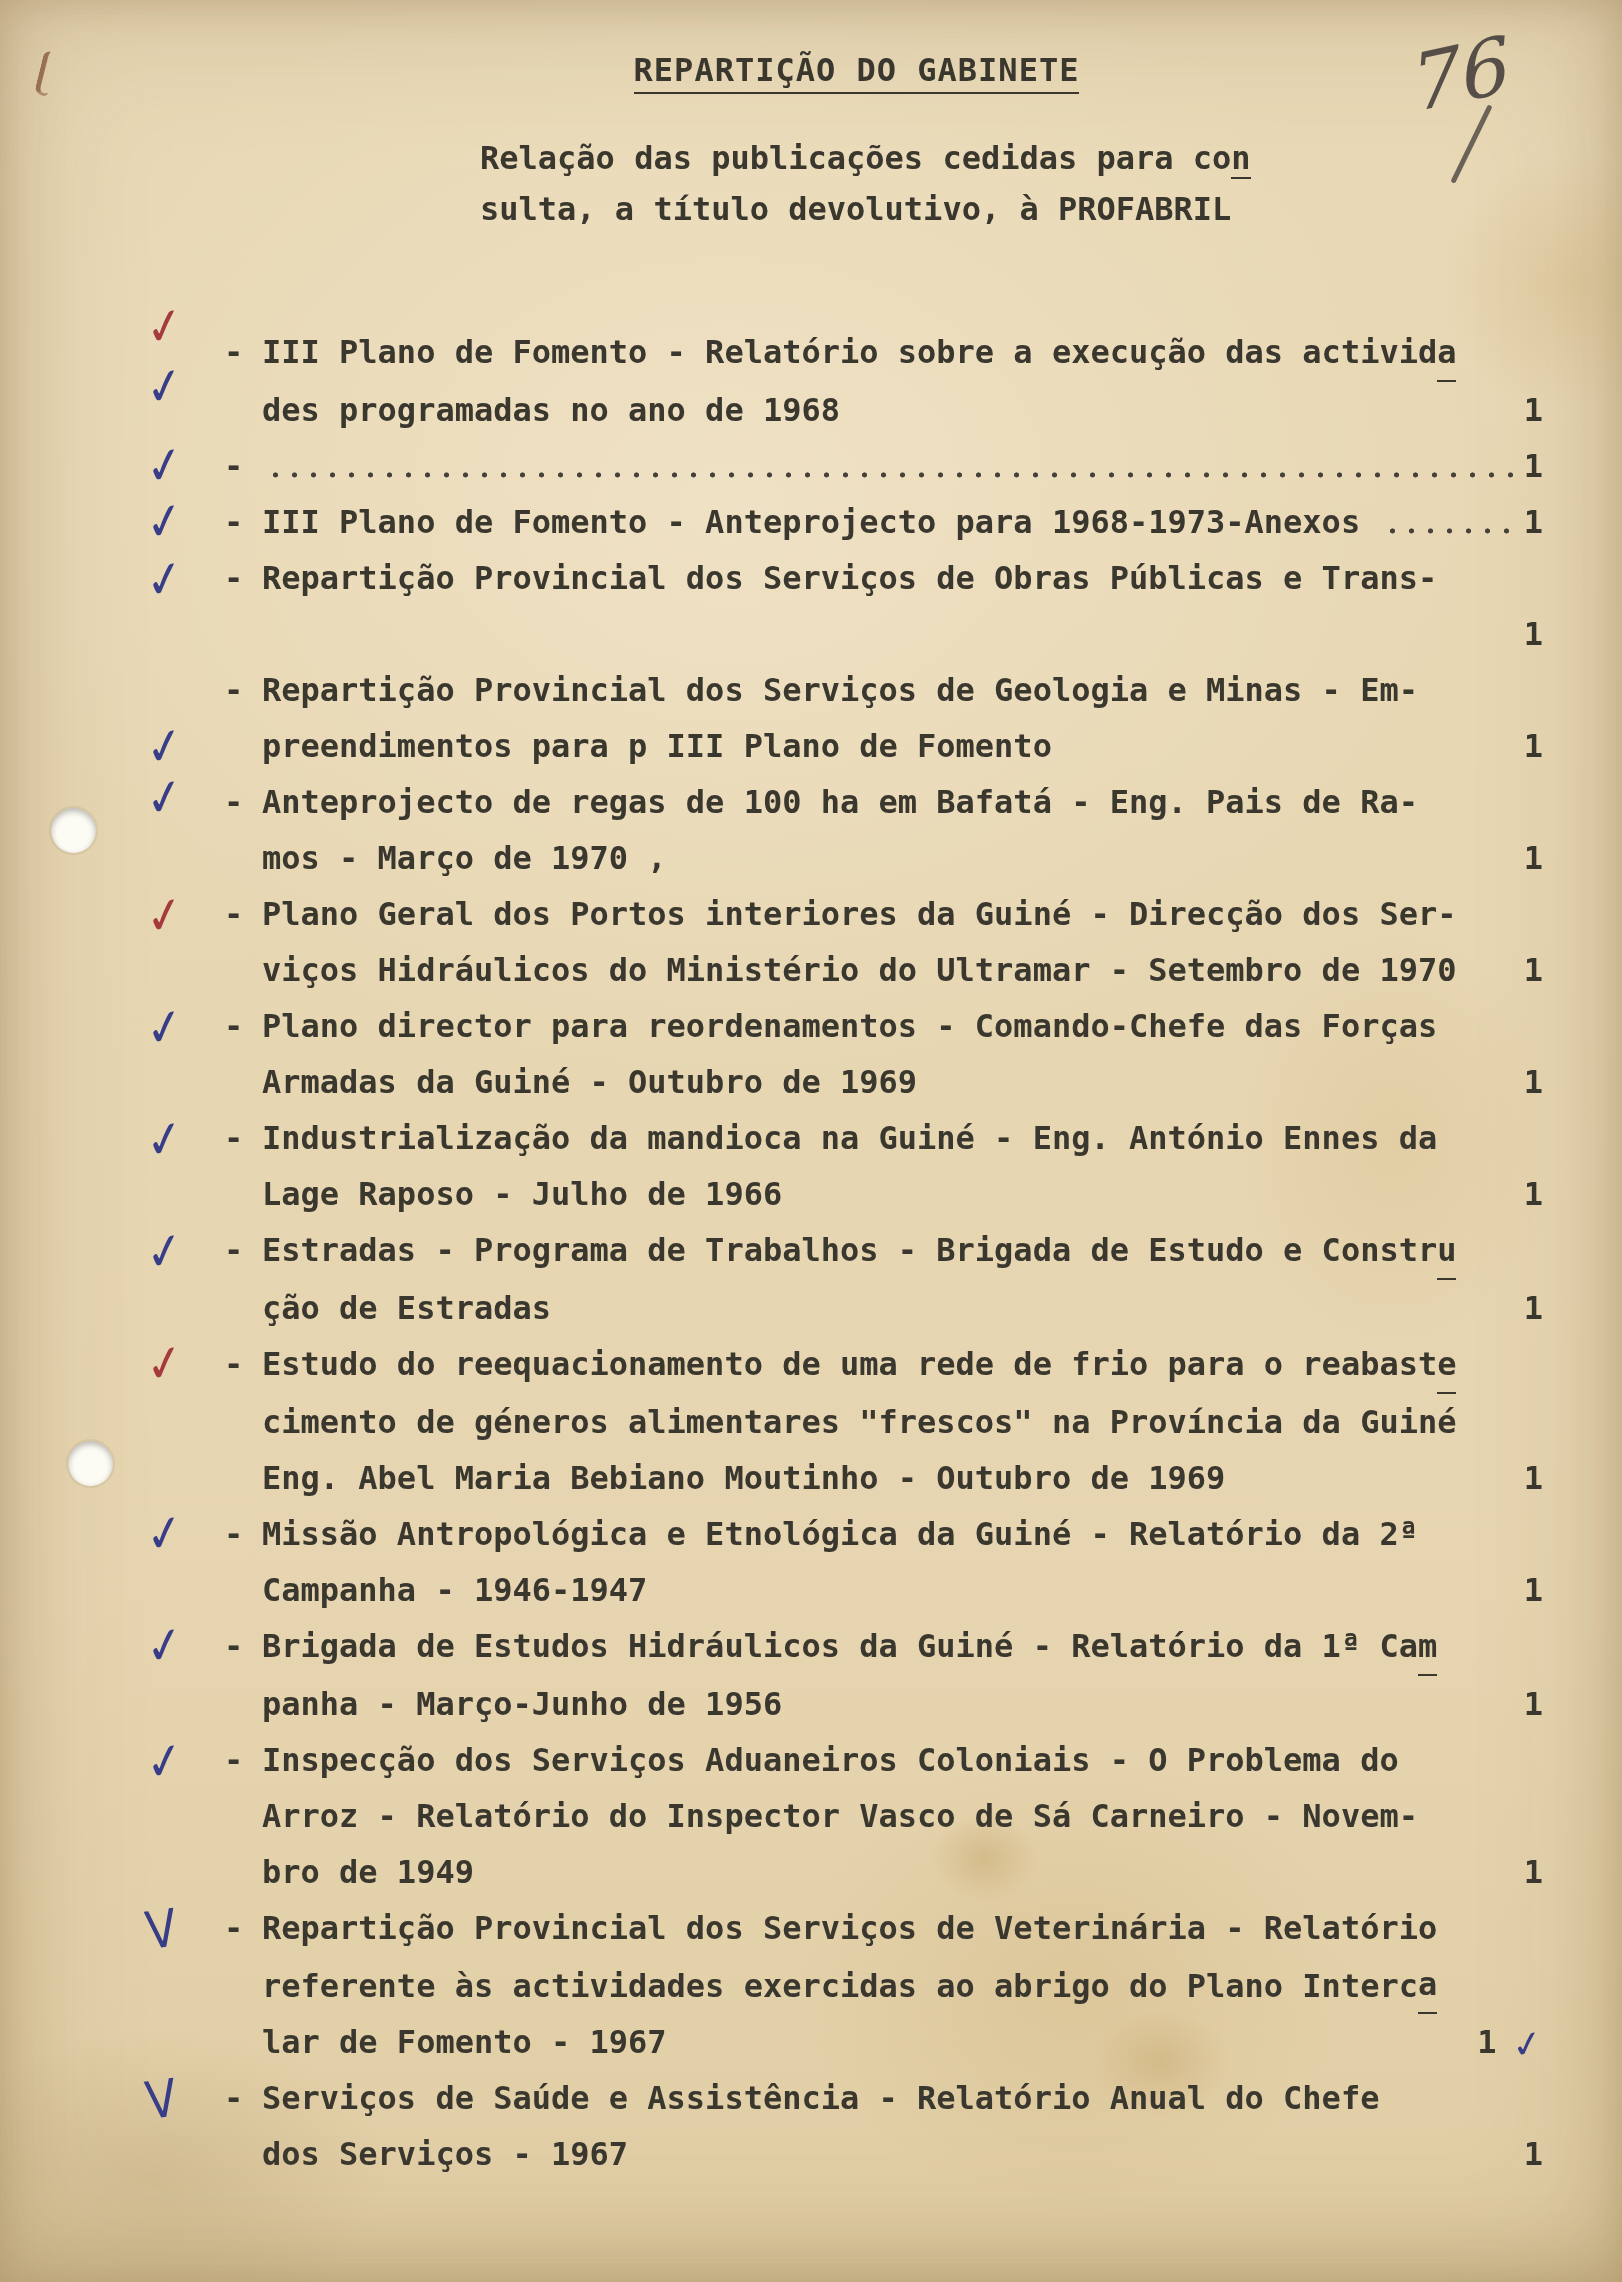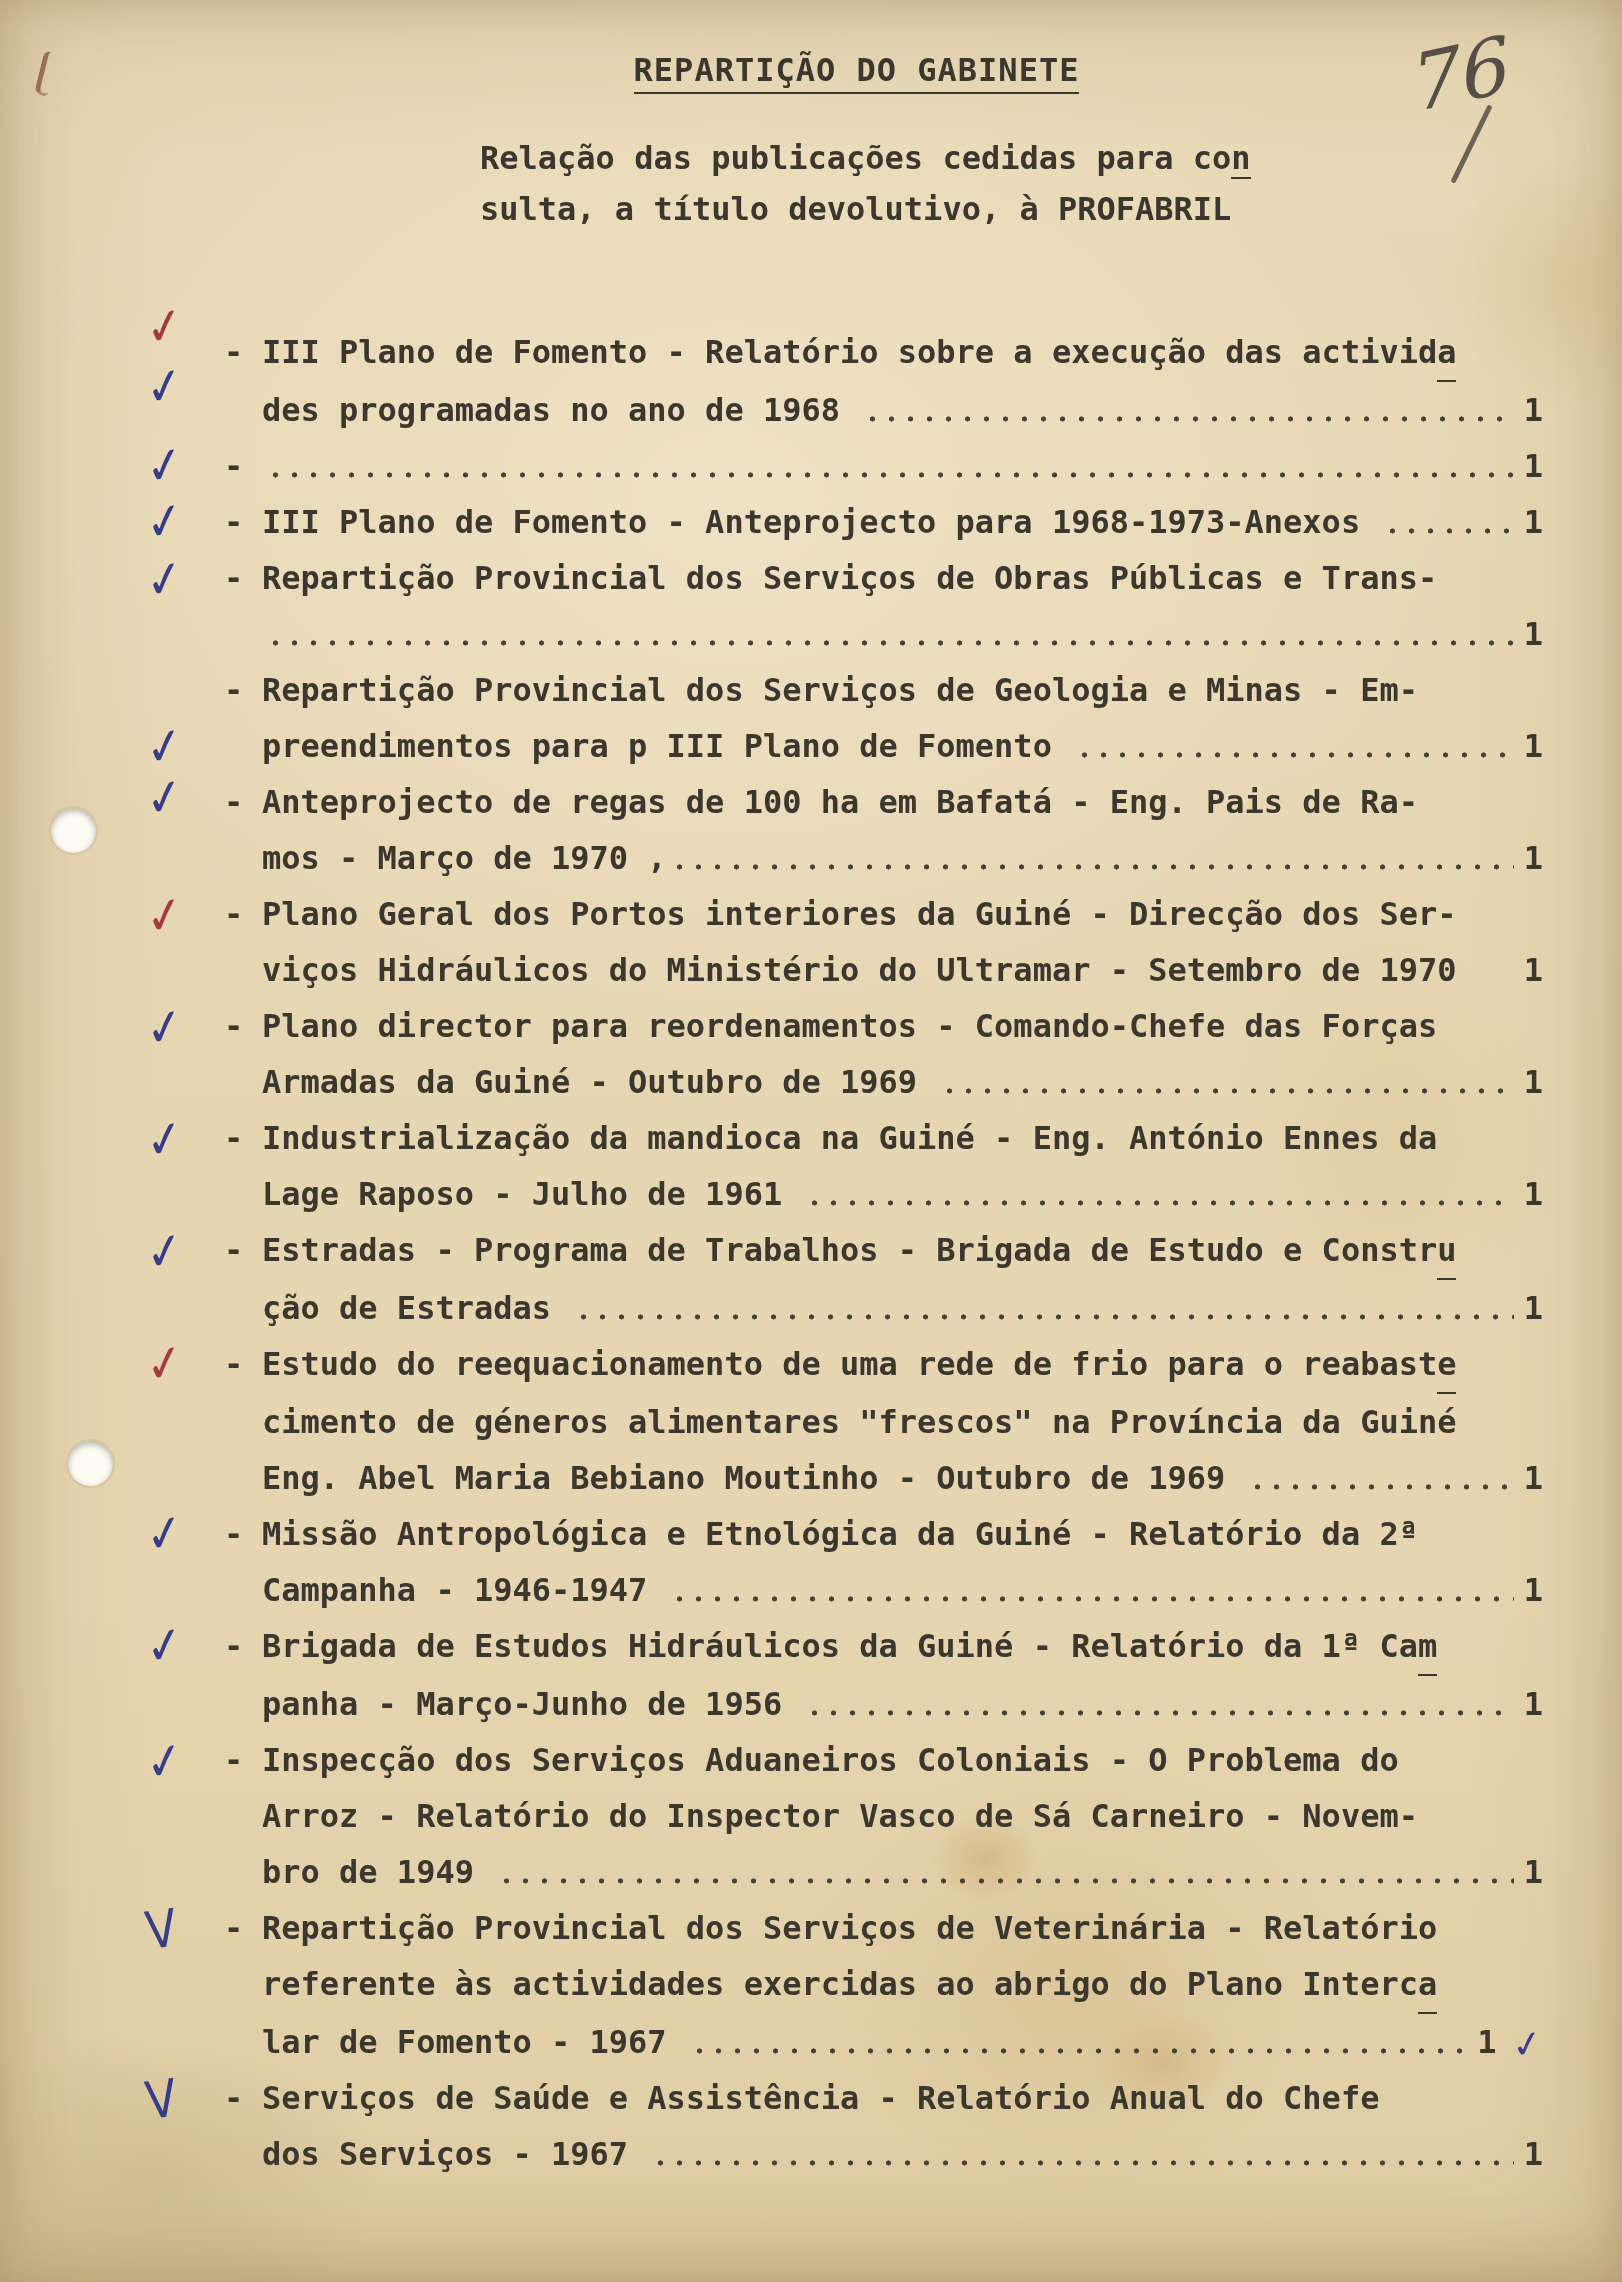"des programadas no ano de" .line.cont { align-items: none -> flex-end }
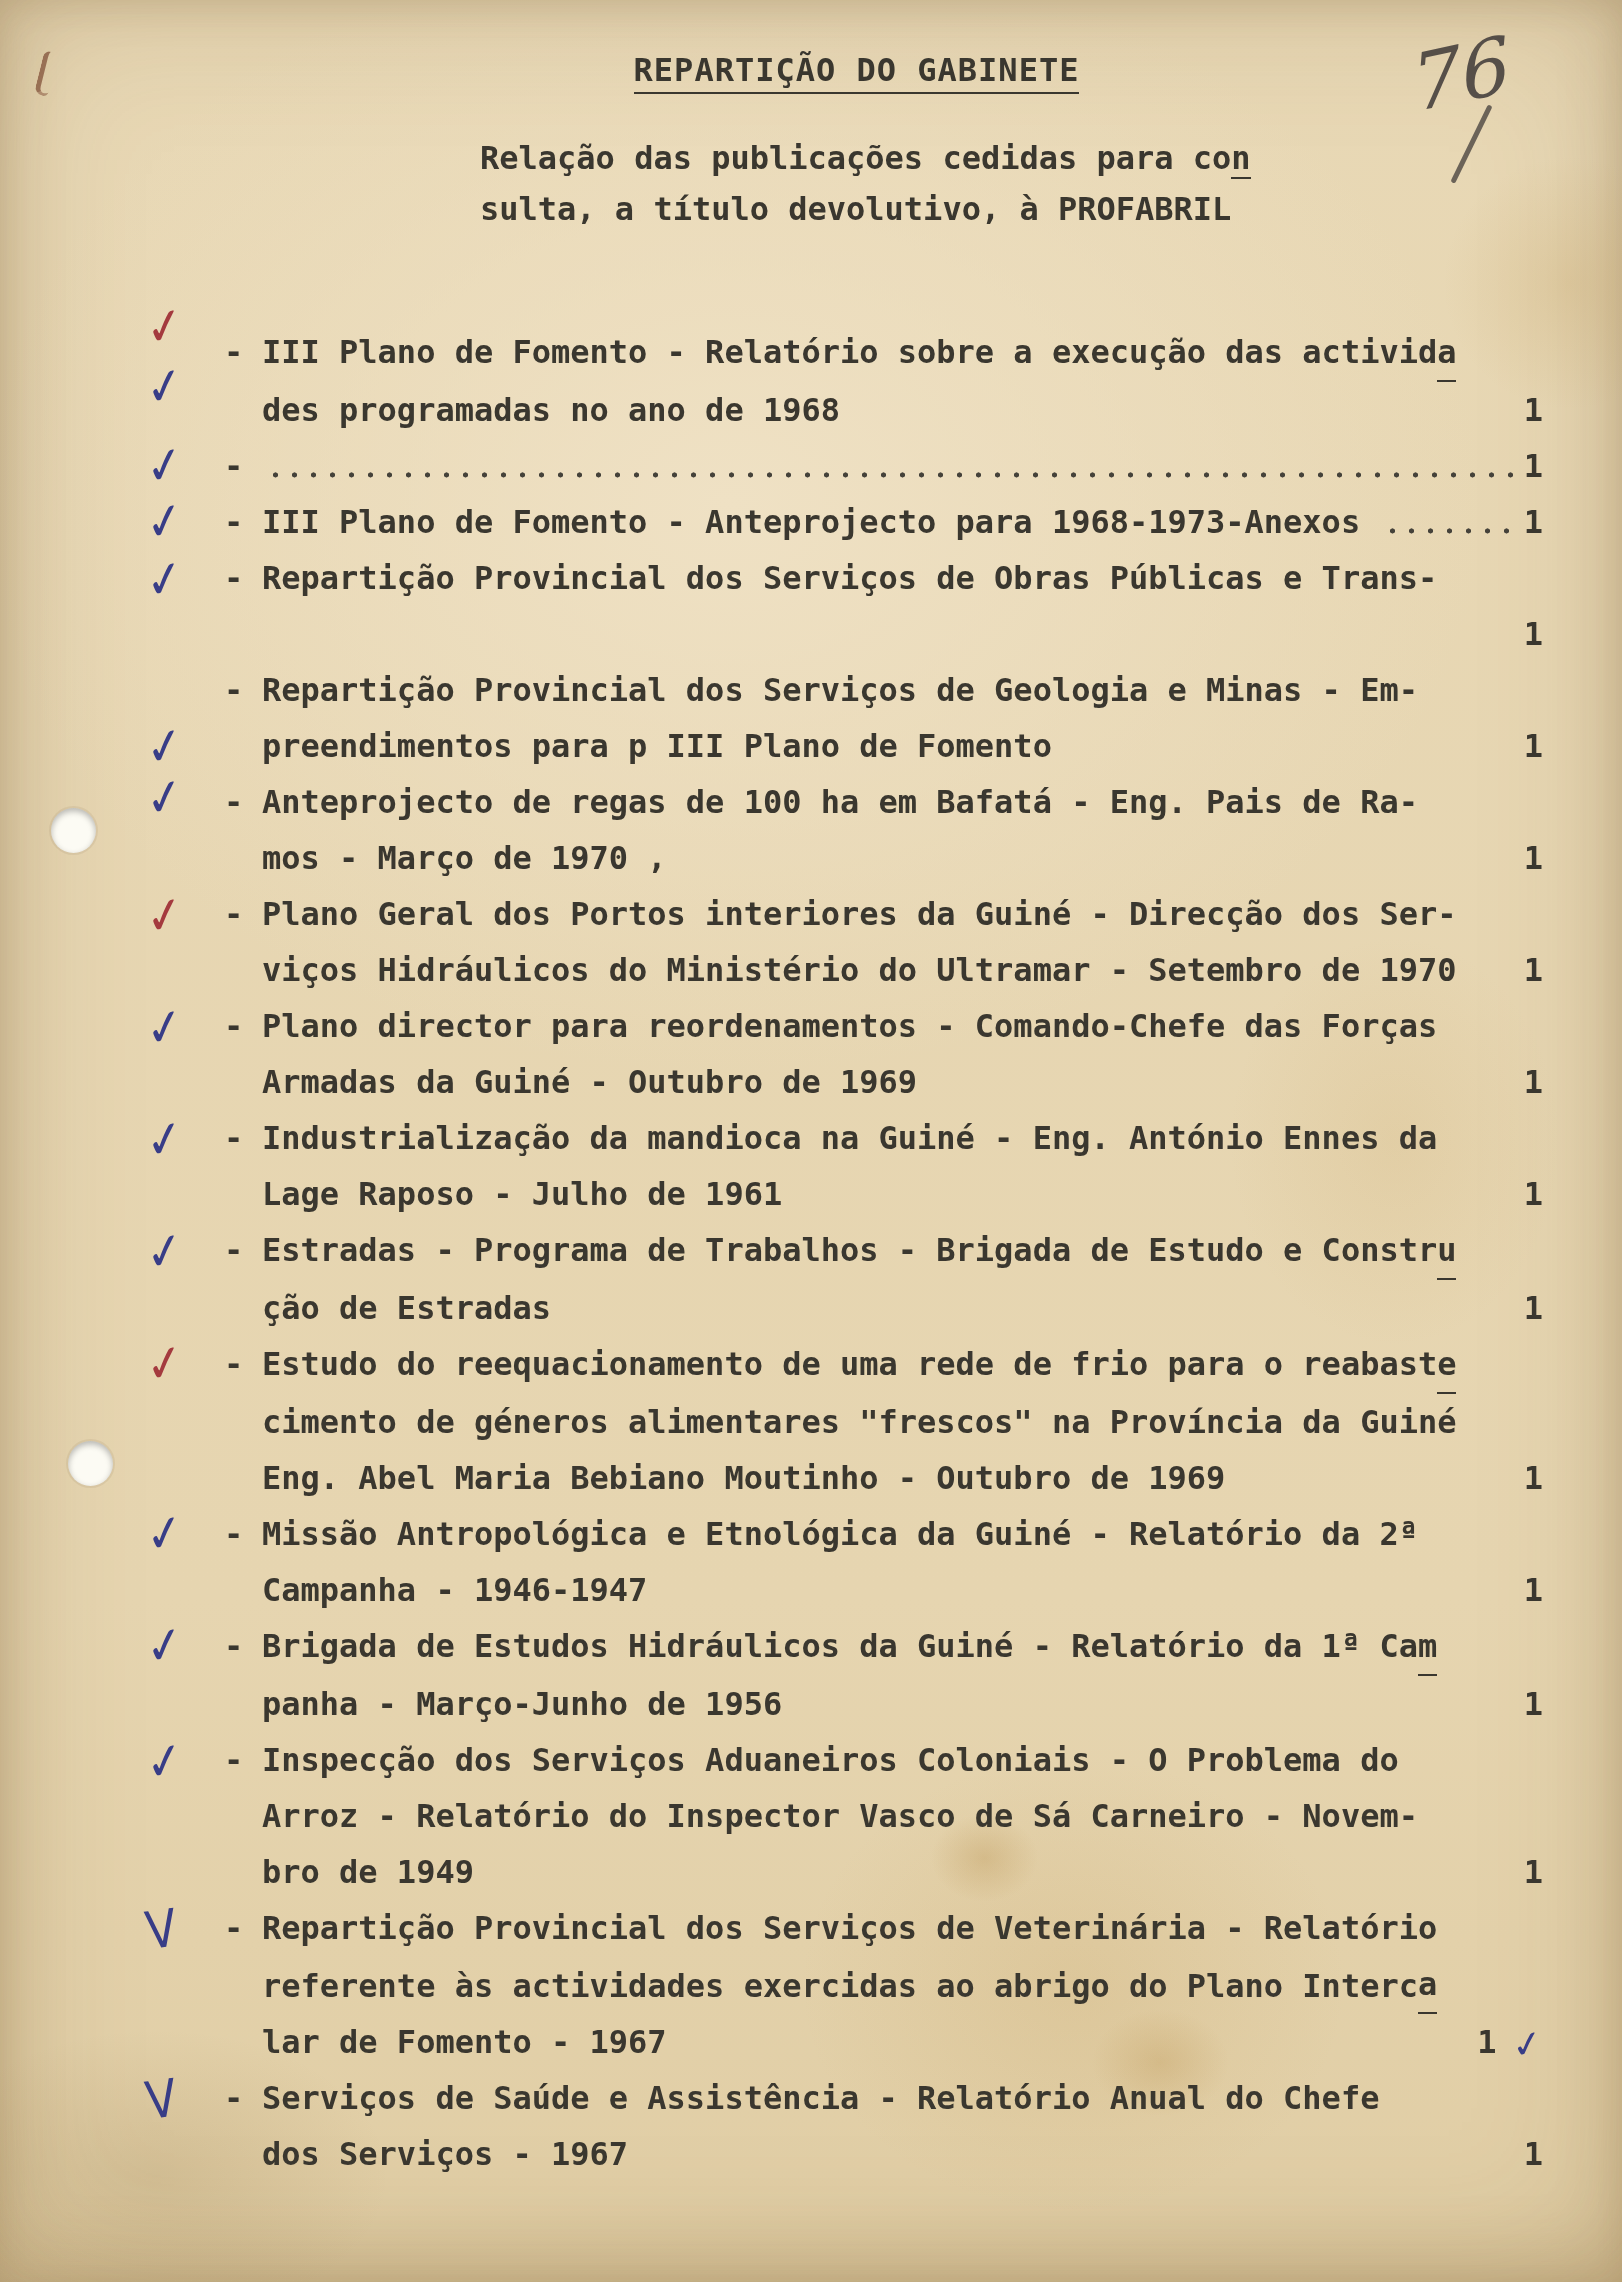"Lage Raposo - Julho de" span.txt { text: 1961 -> 1966 }
